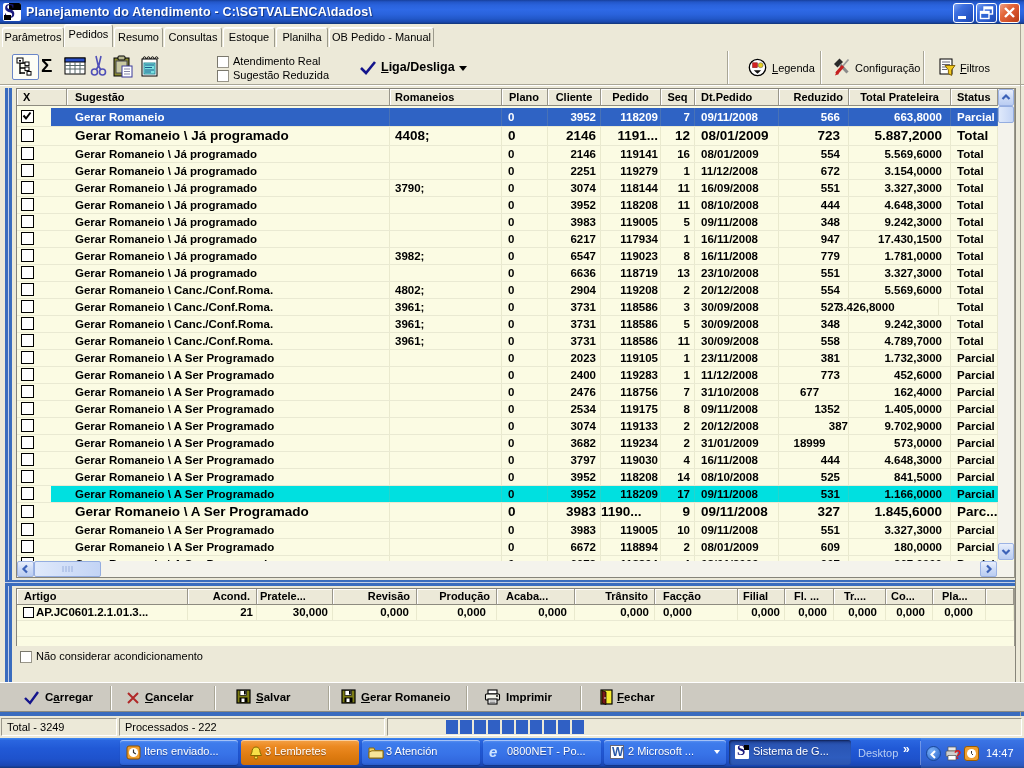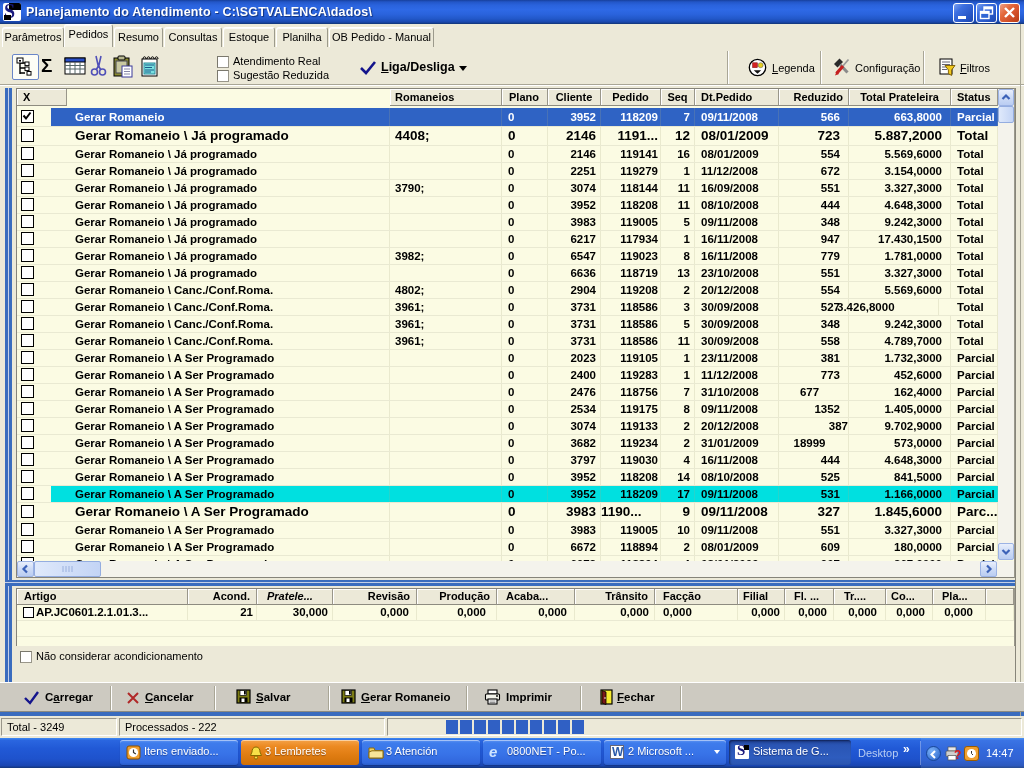"Sugestão" div.hc { html: none -> <div>Sugestão</div> }
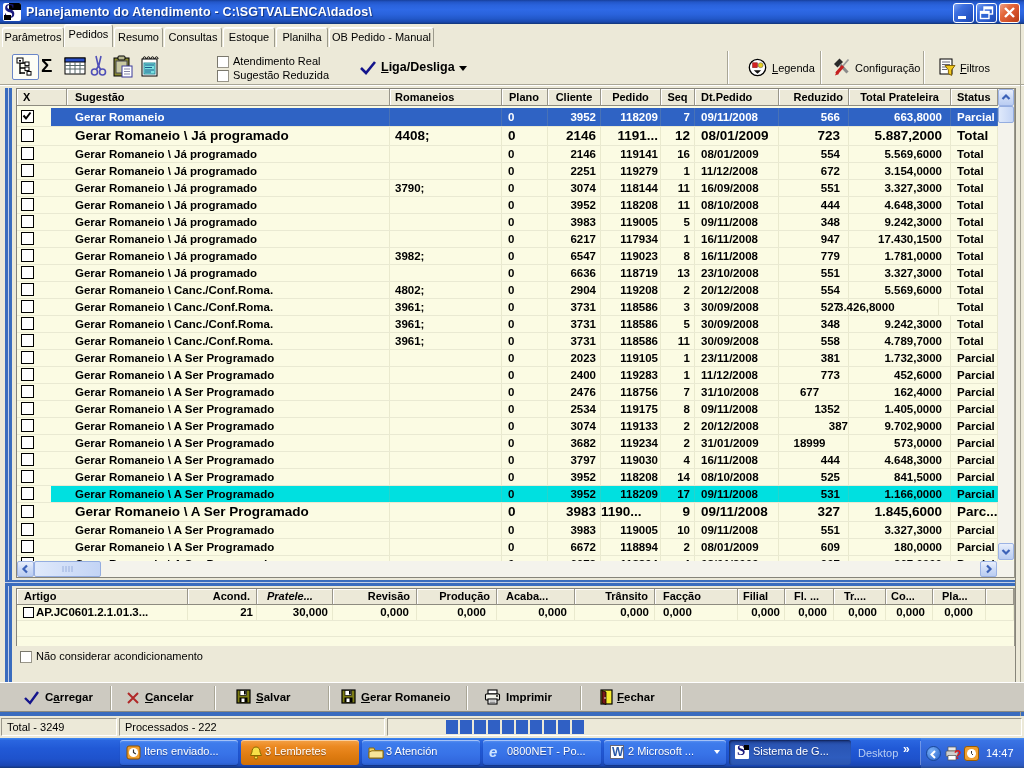"Pratele..." div.hc { font-style: italic -> none; padding-left: 10px -> 3px }
